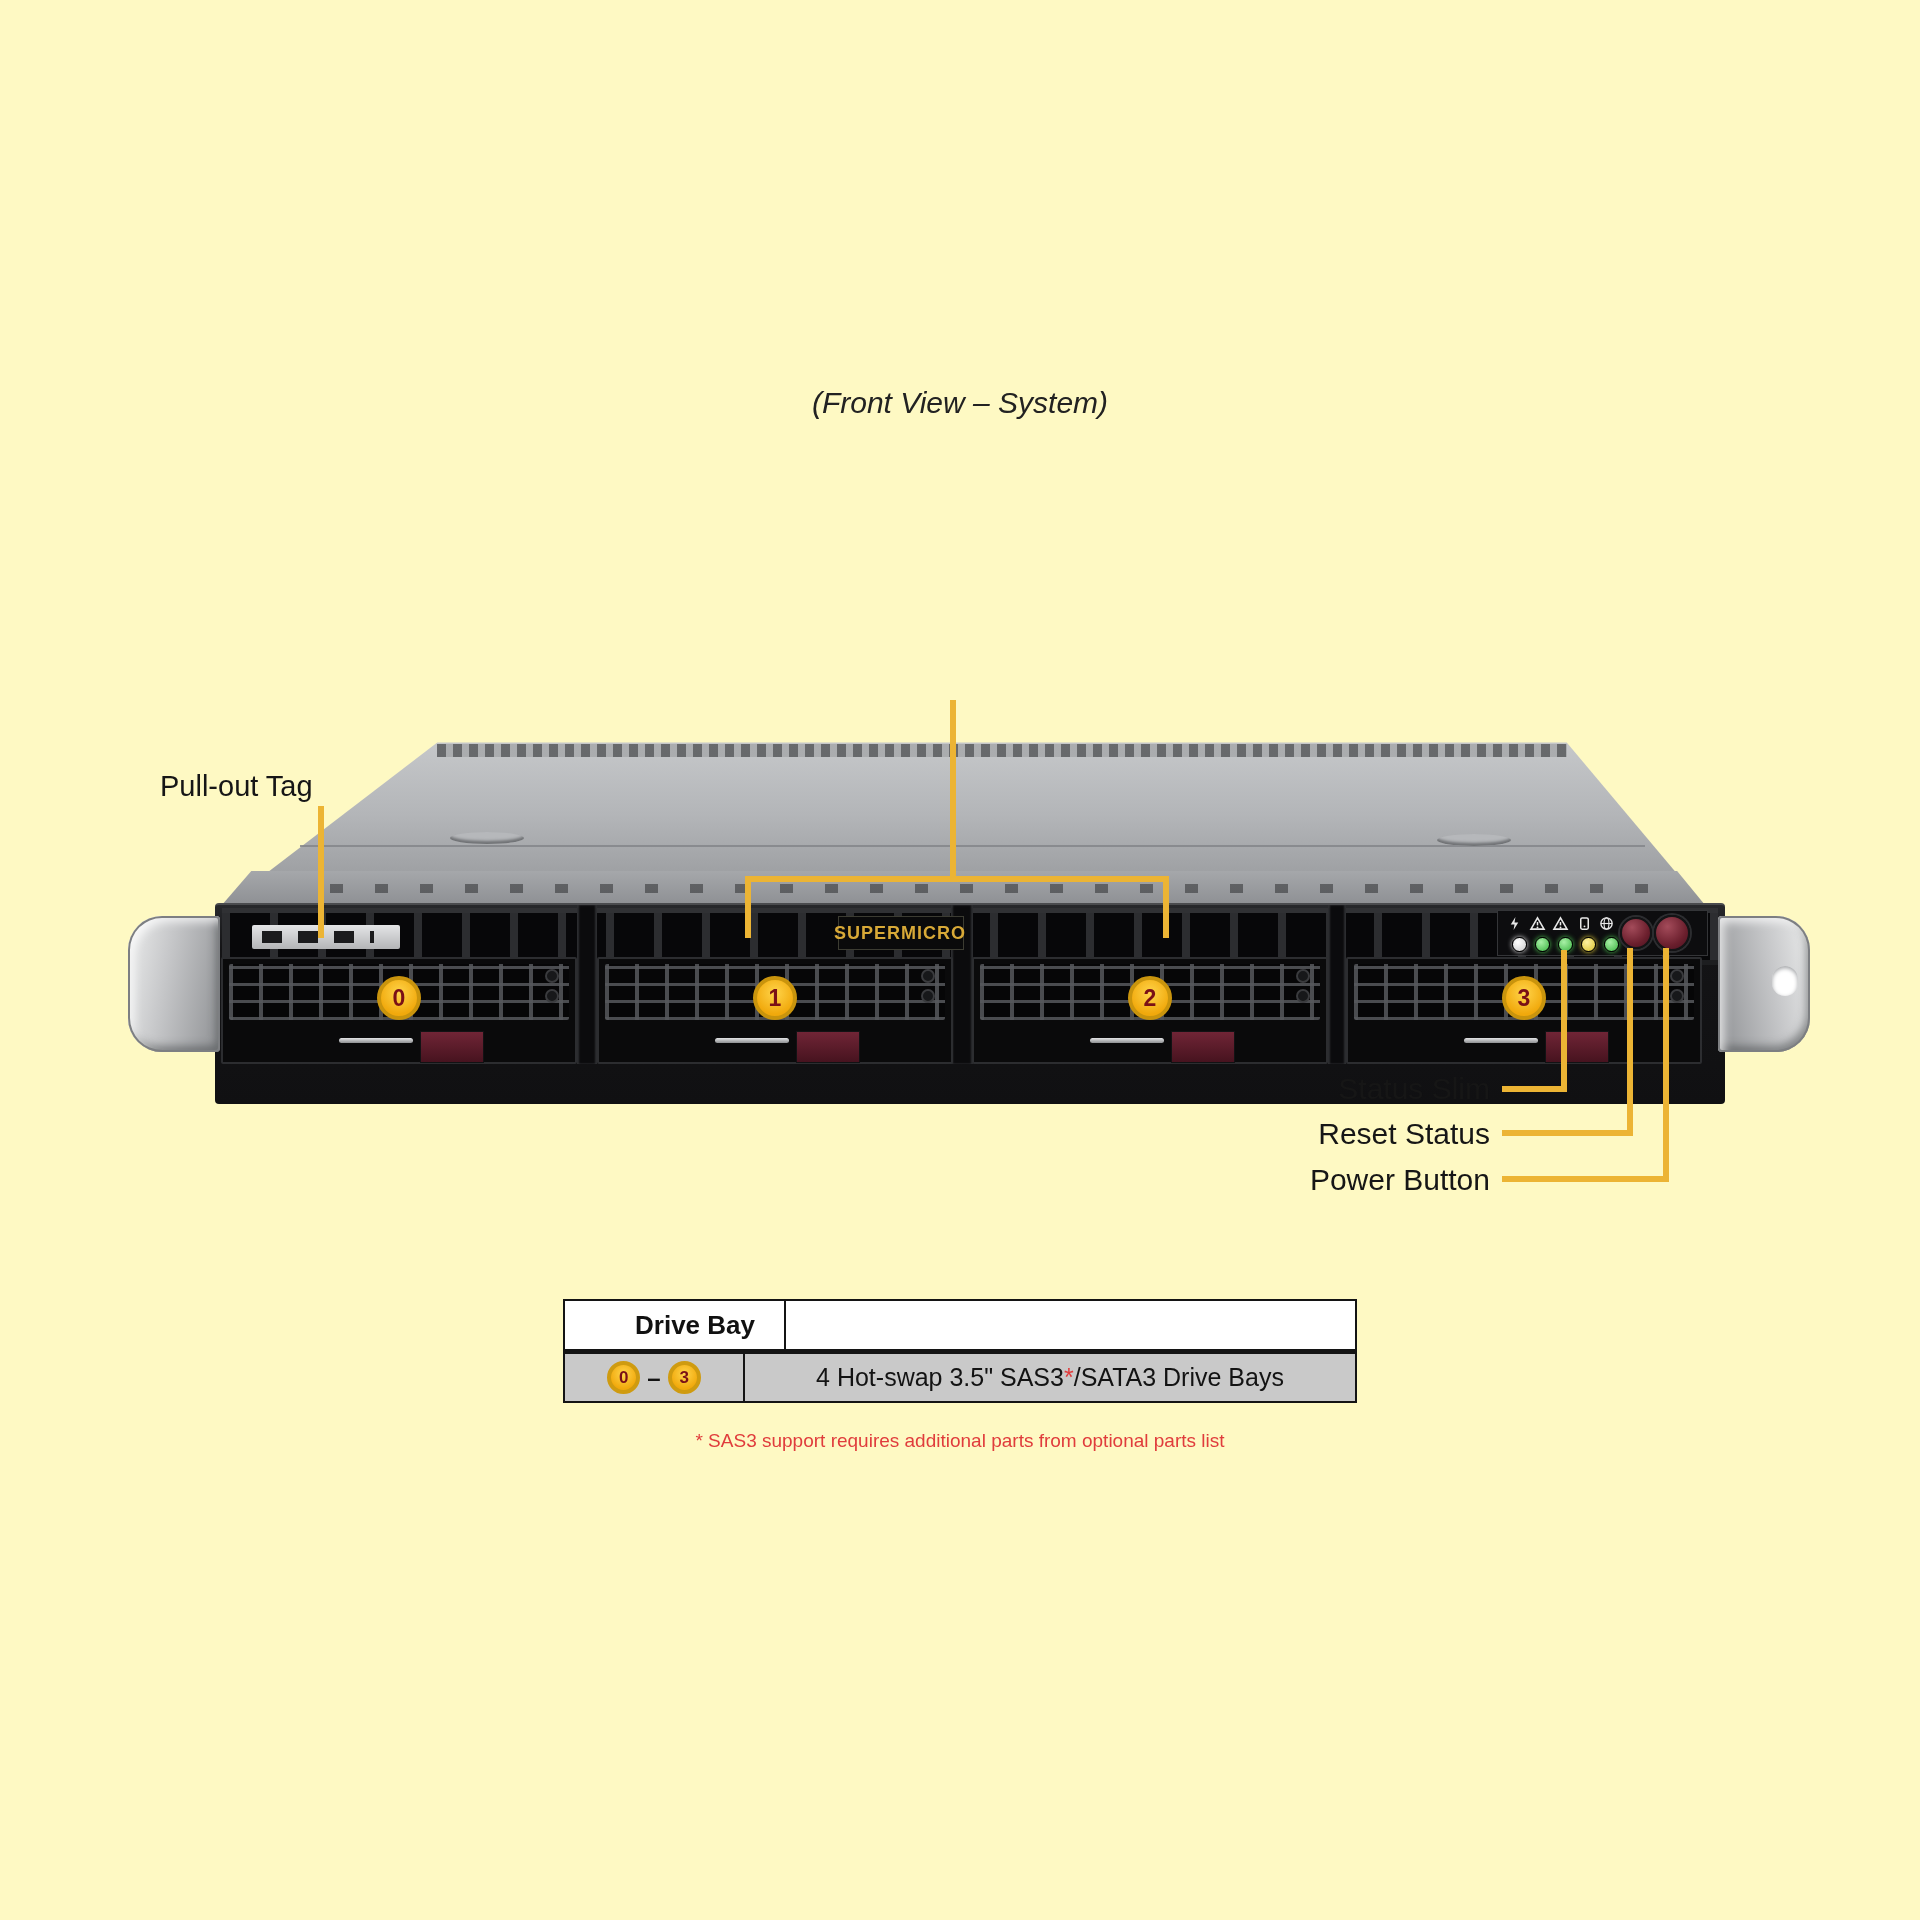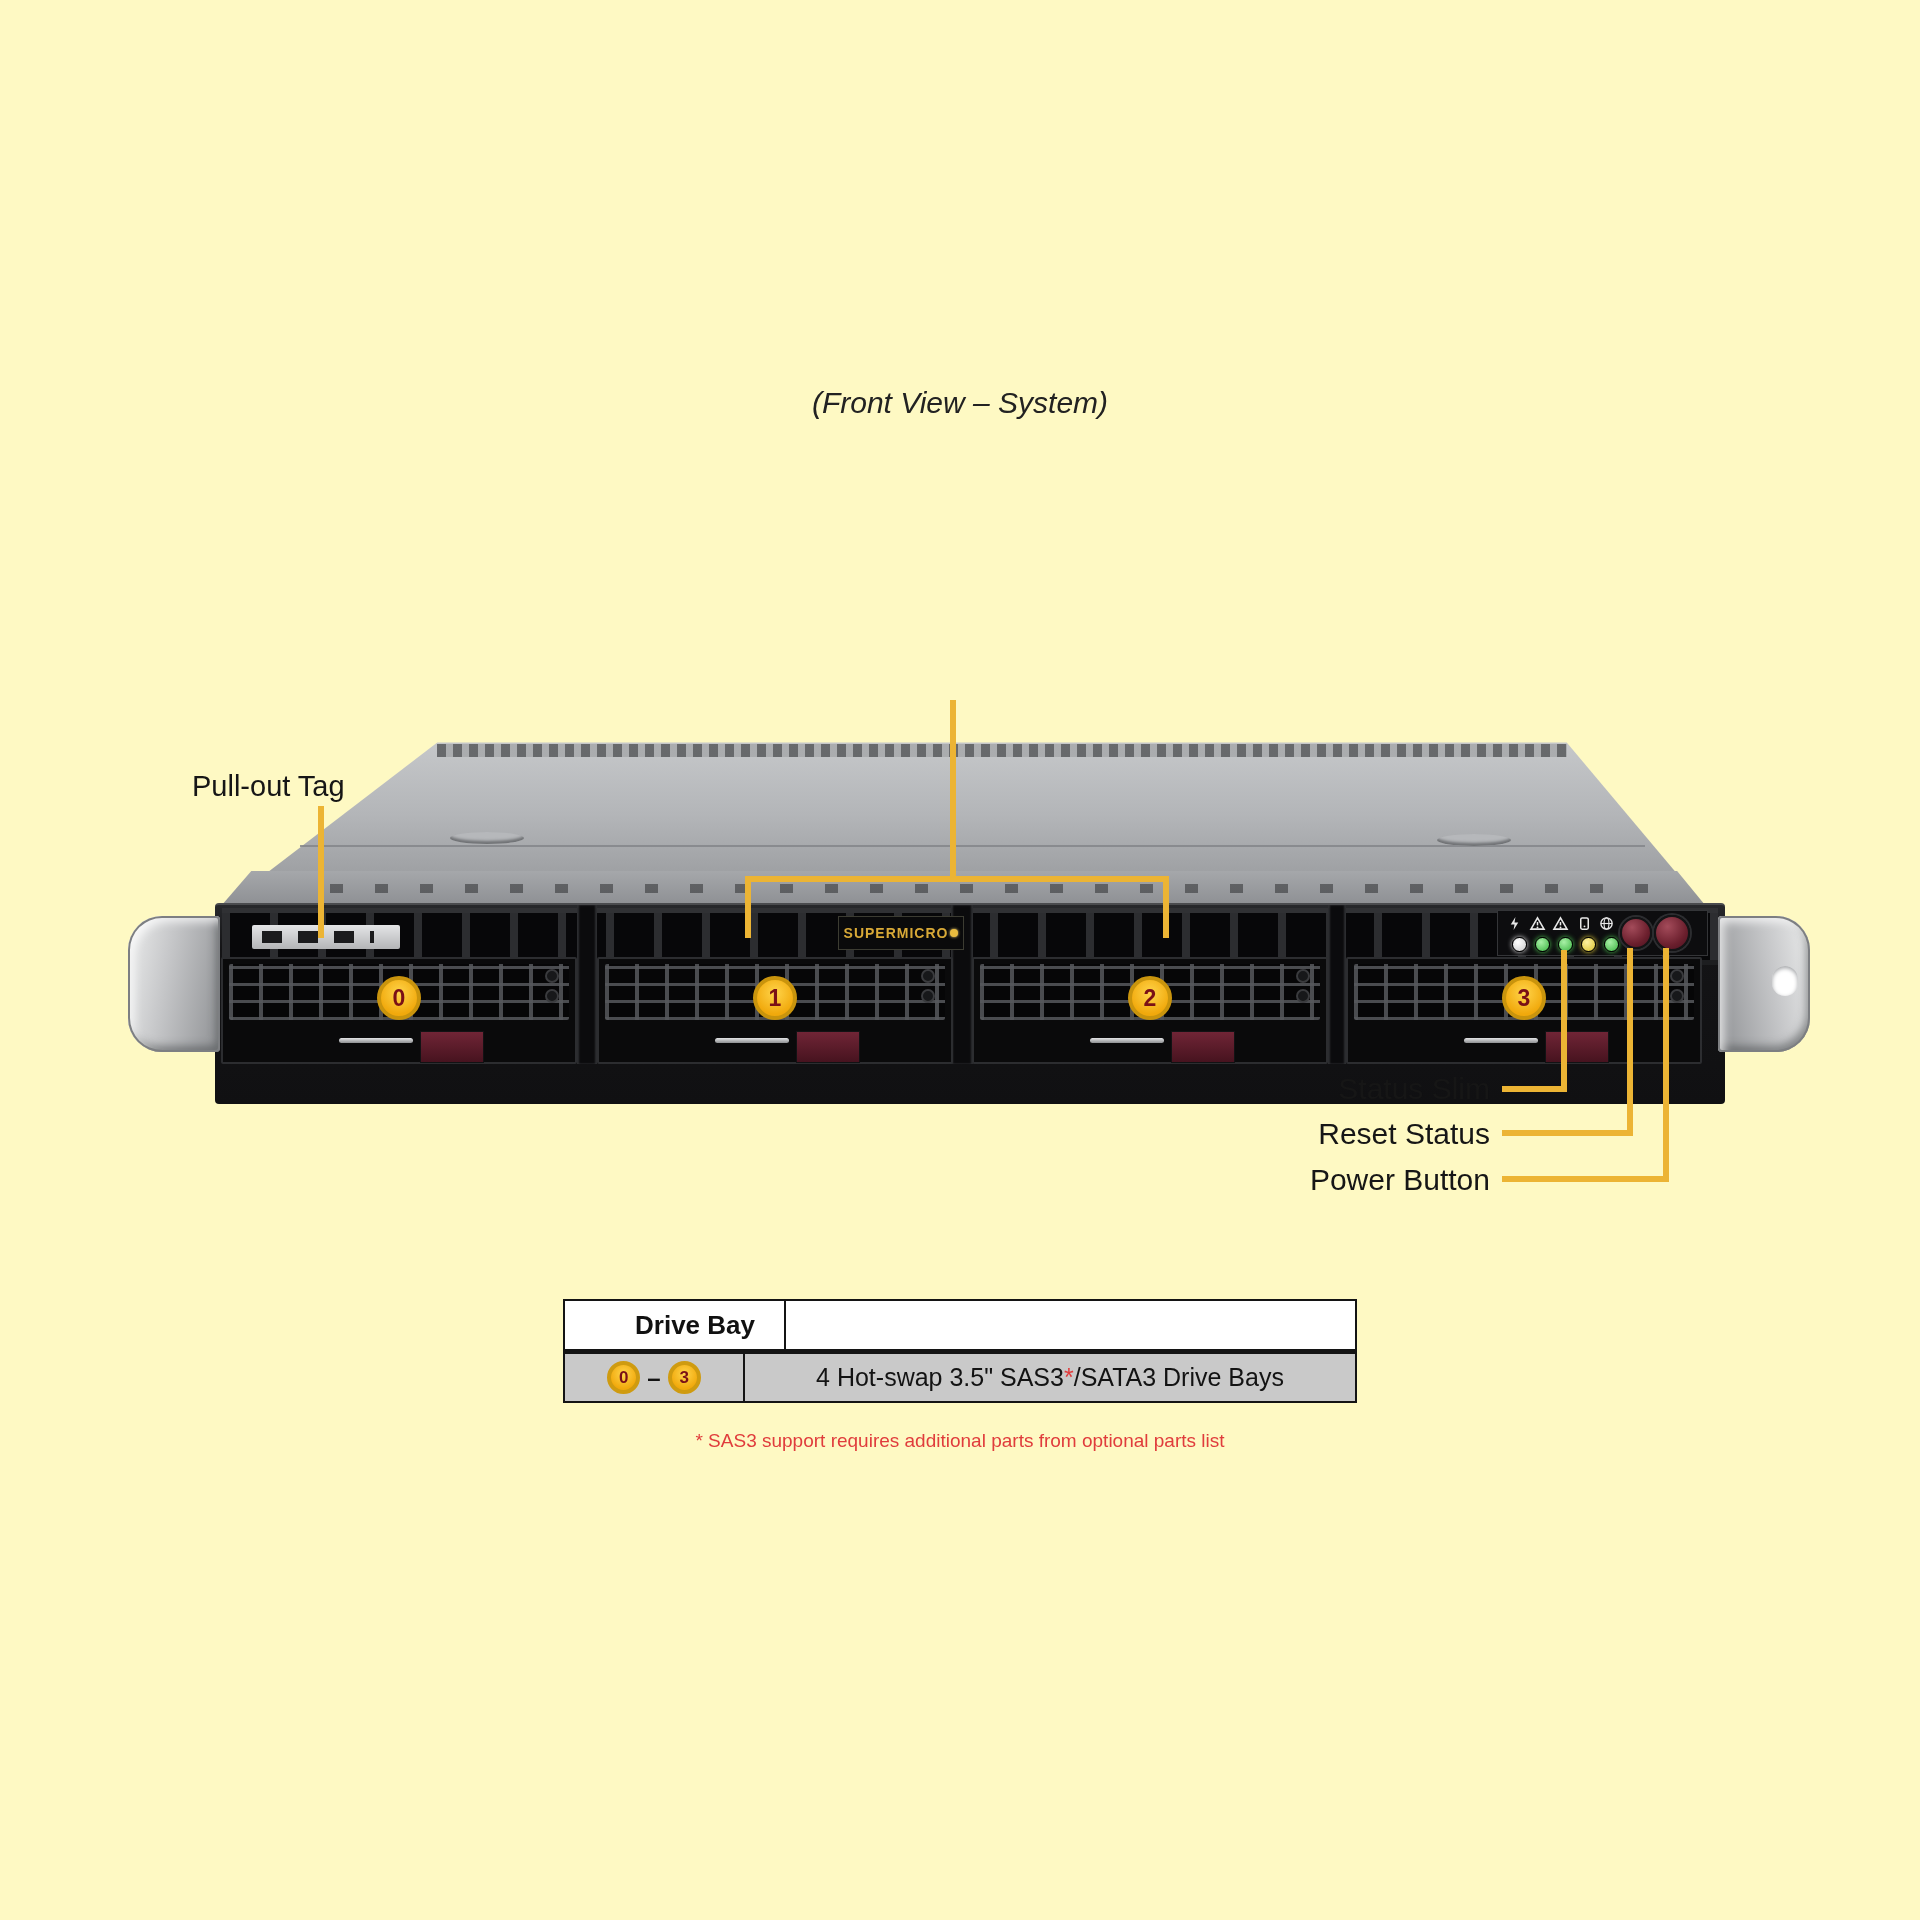"Pull-out Tag" #lbl-pullout { margin-left: 32px -> none }
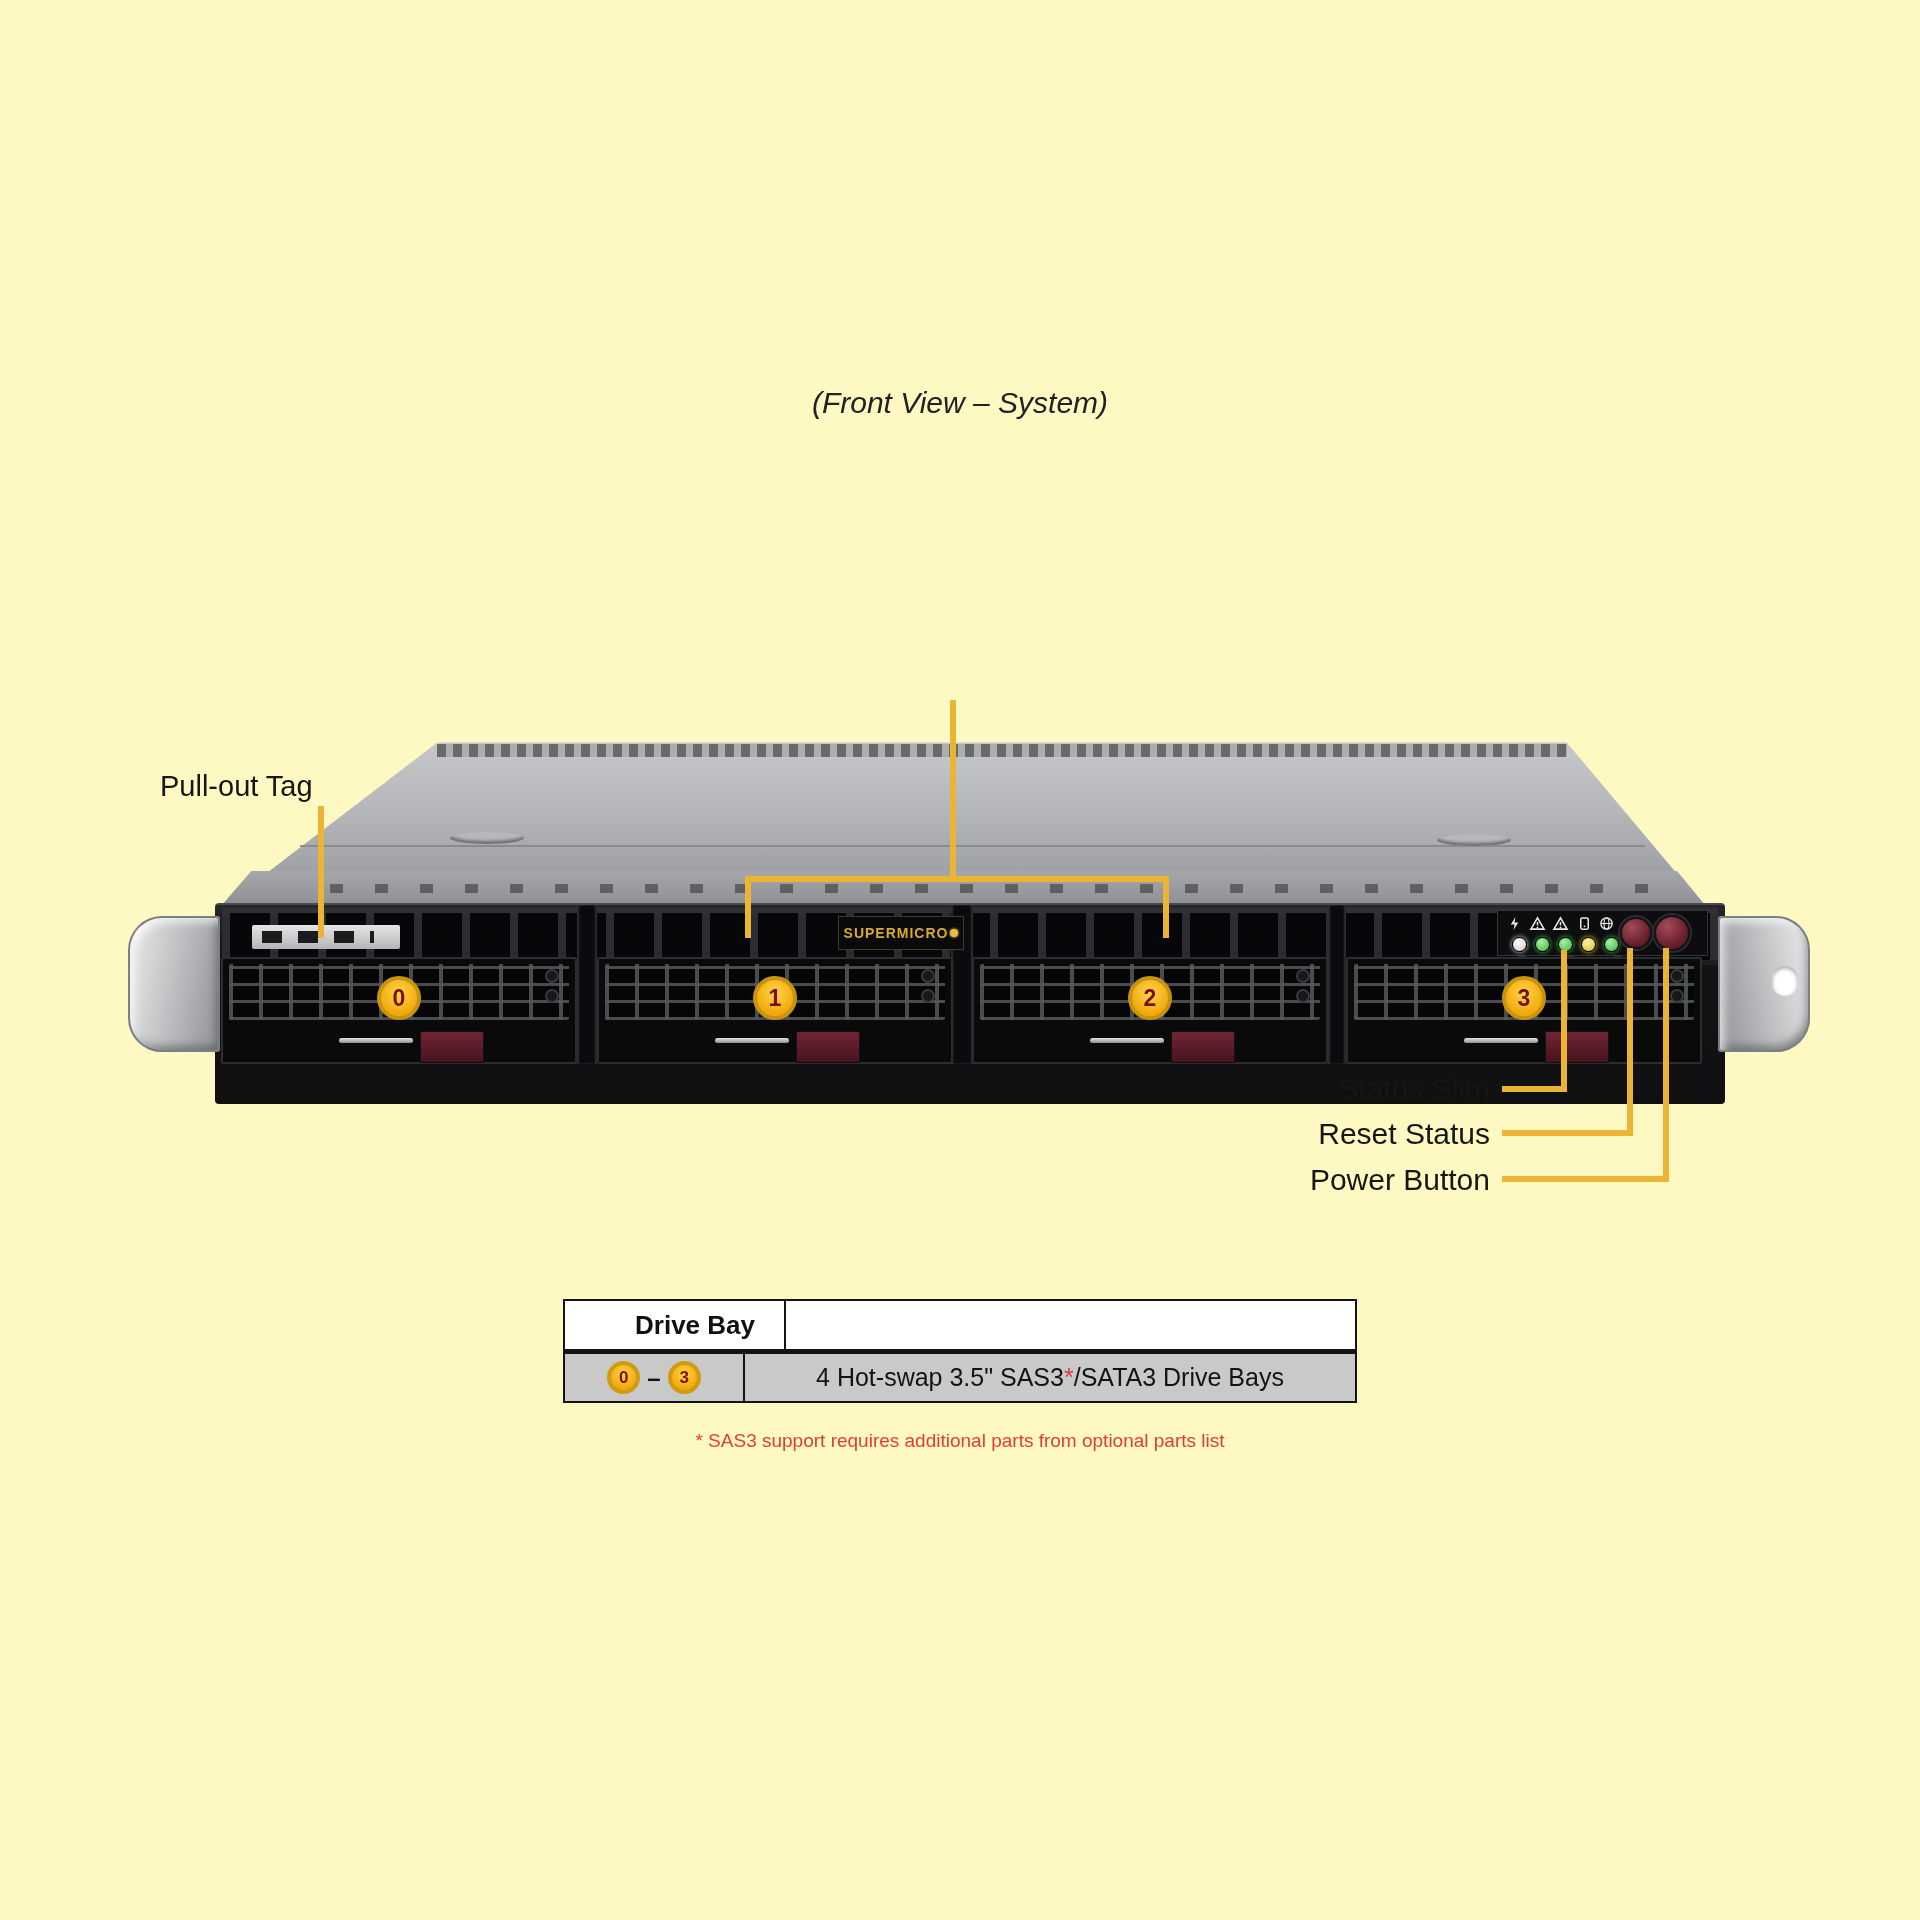"SUPERMICRO" #brand-plate .brand-text { font-size: 14px -> 18px }
